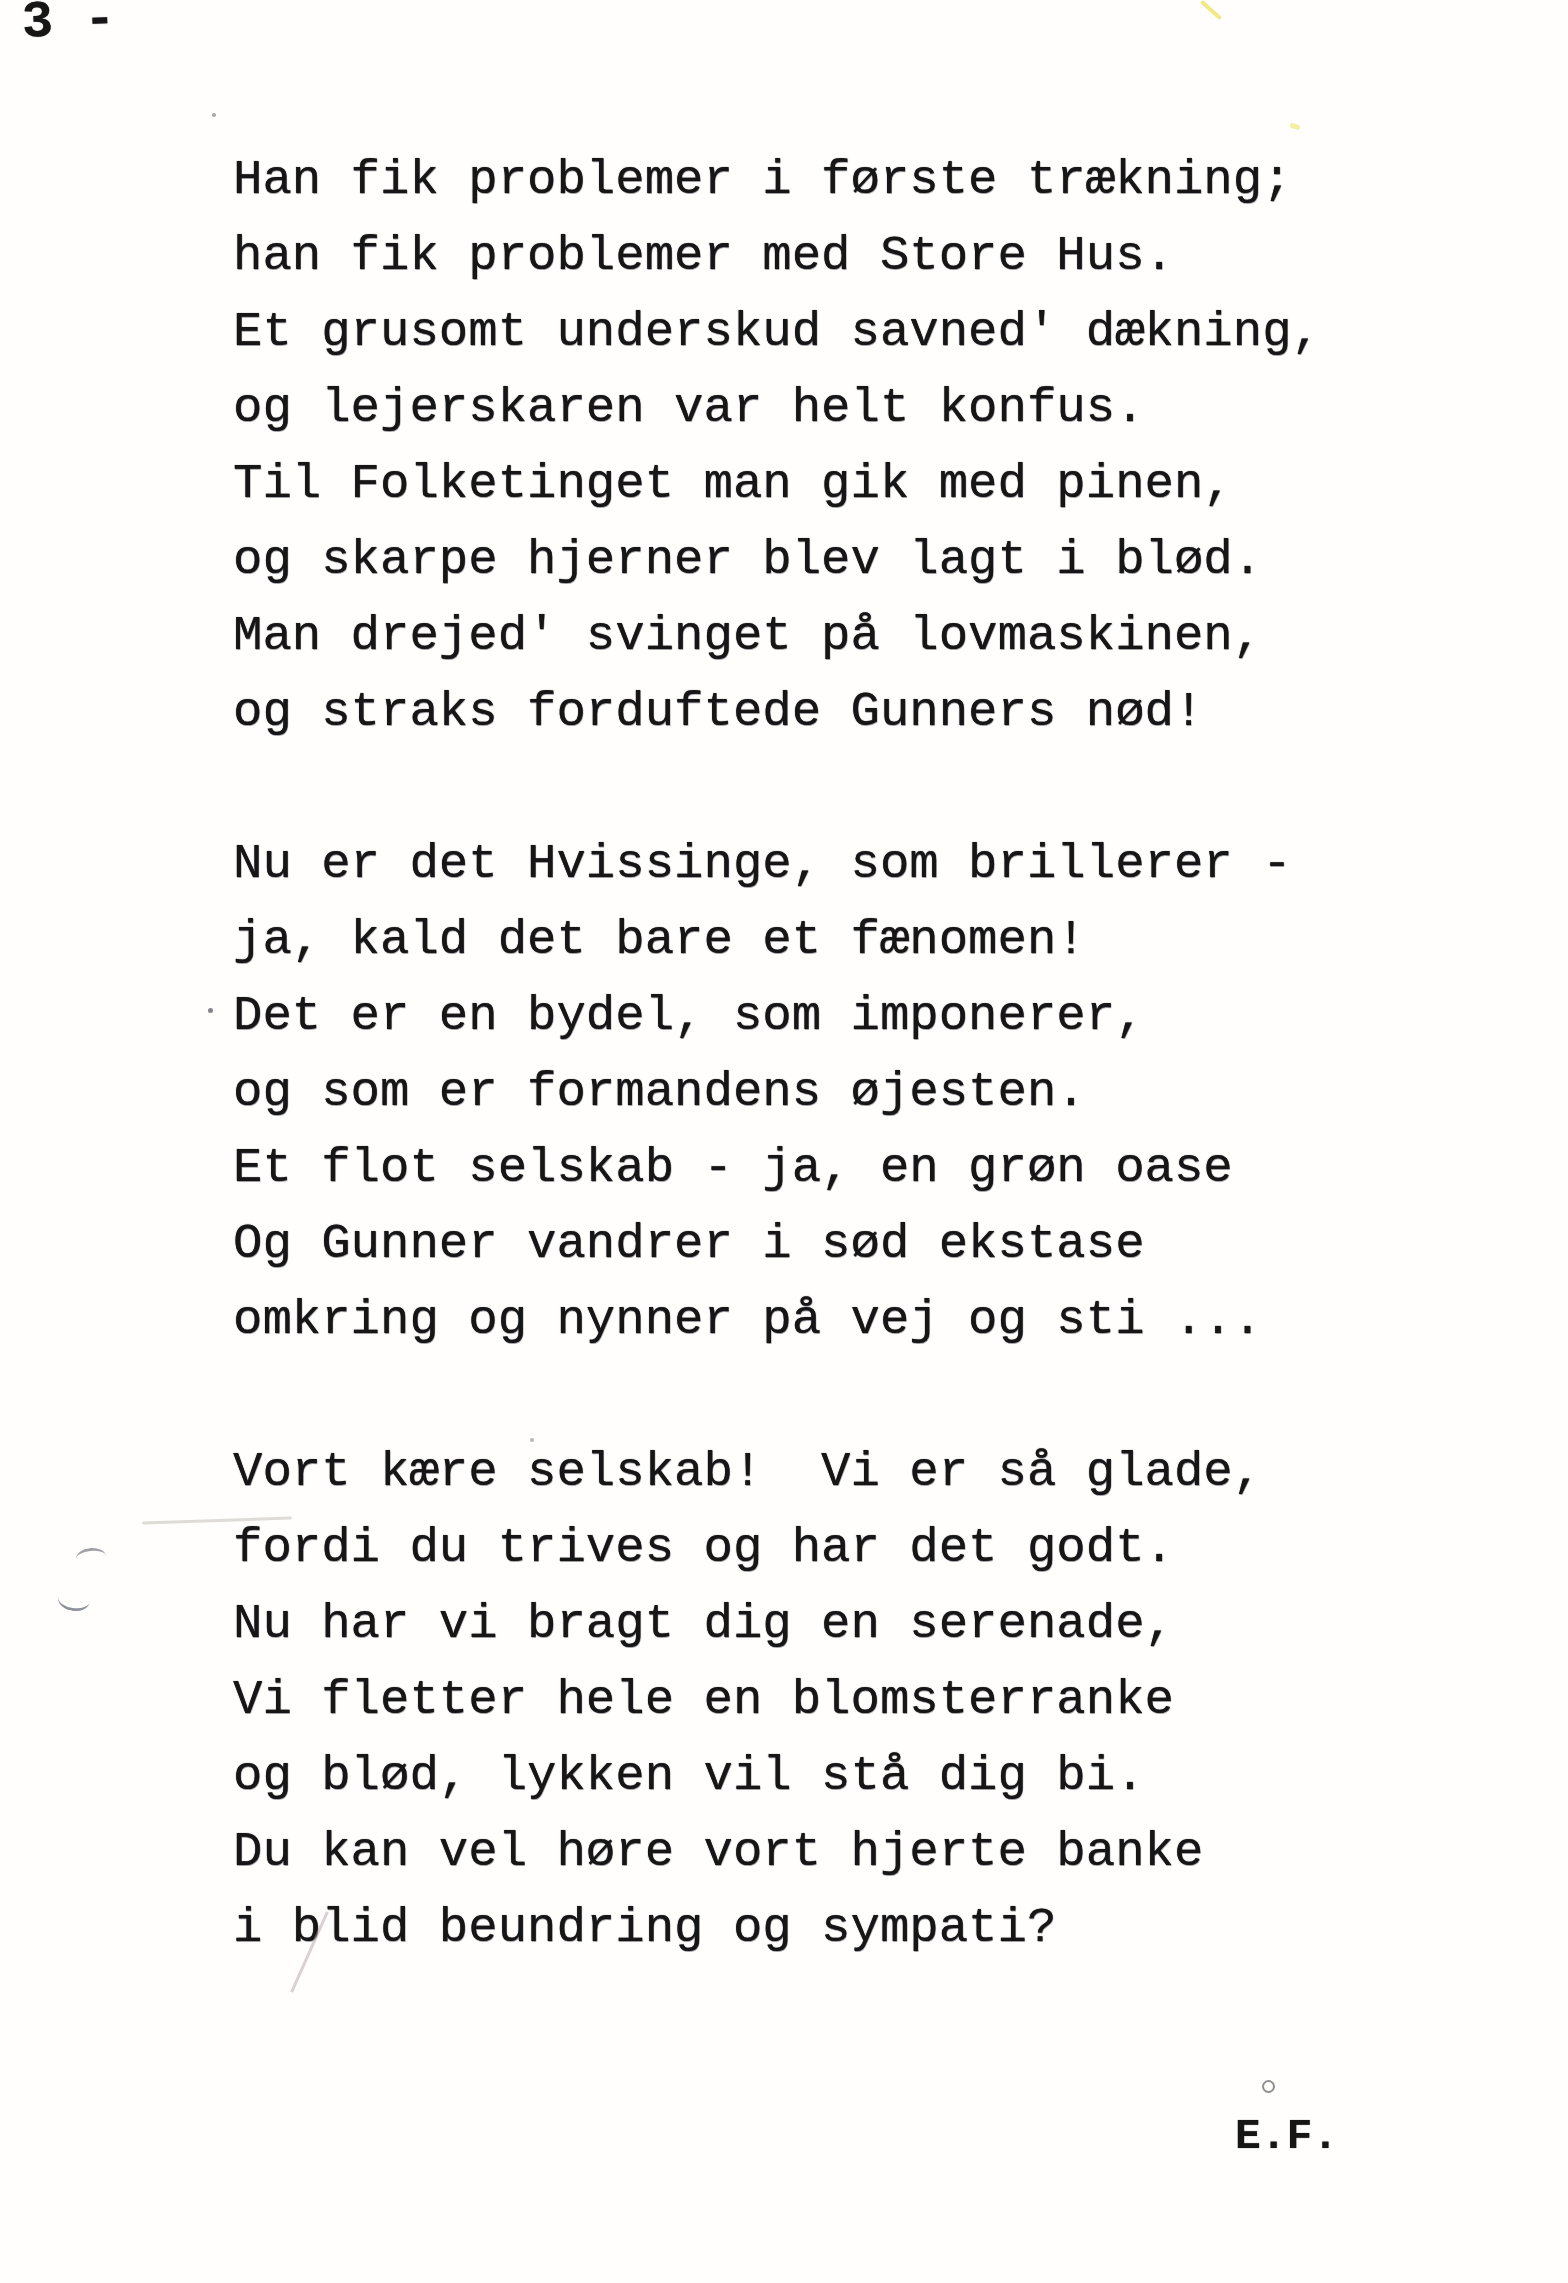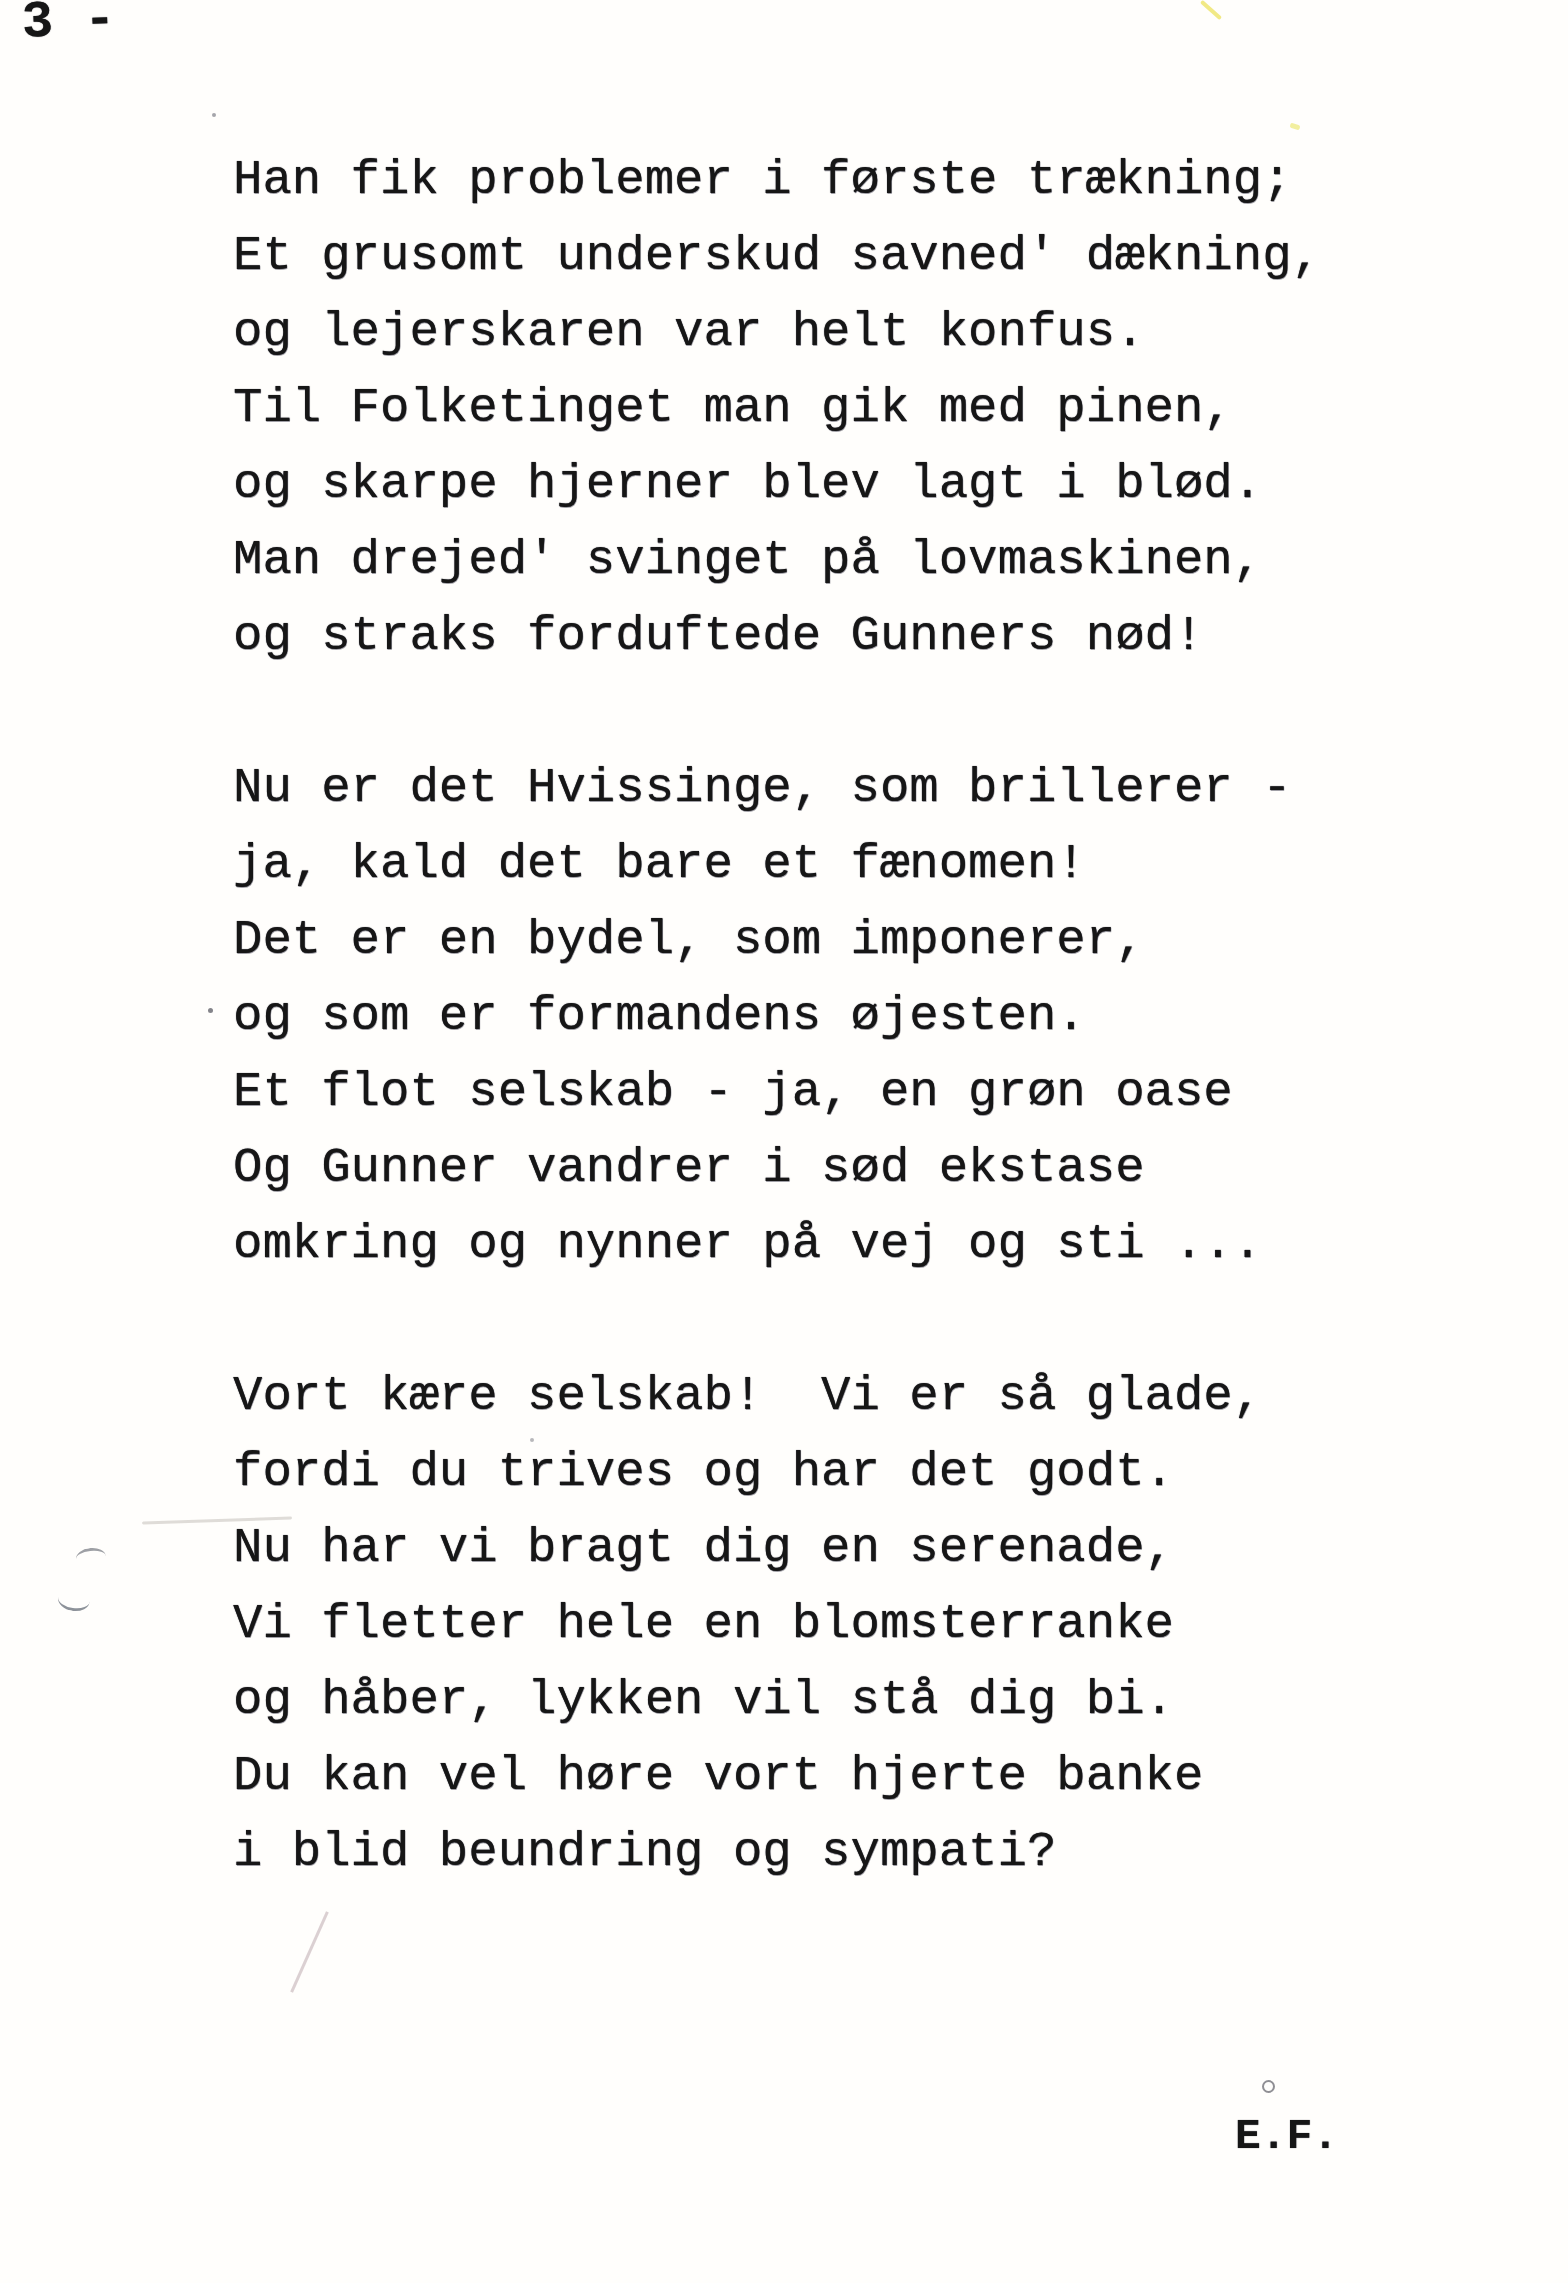"han fik problemer med Store" div.line { html: none -> <div>han fik problemer med Store Hus.</div> }
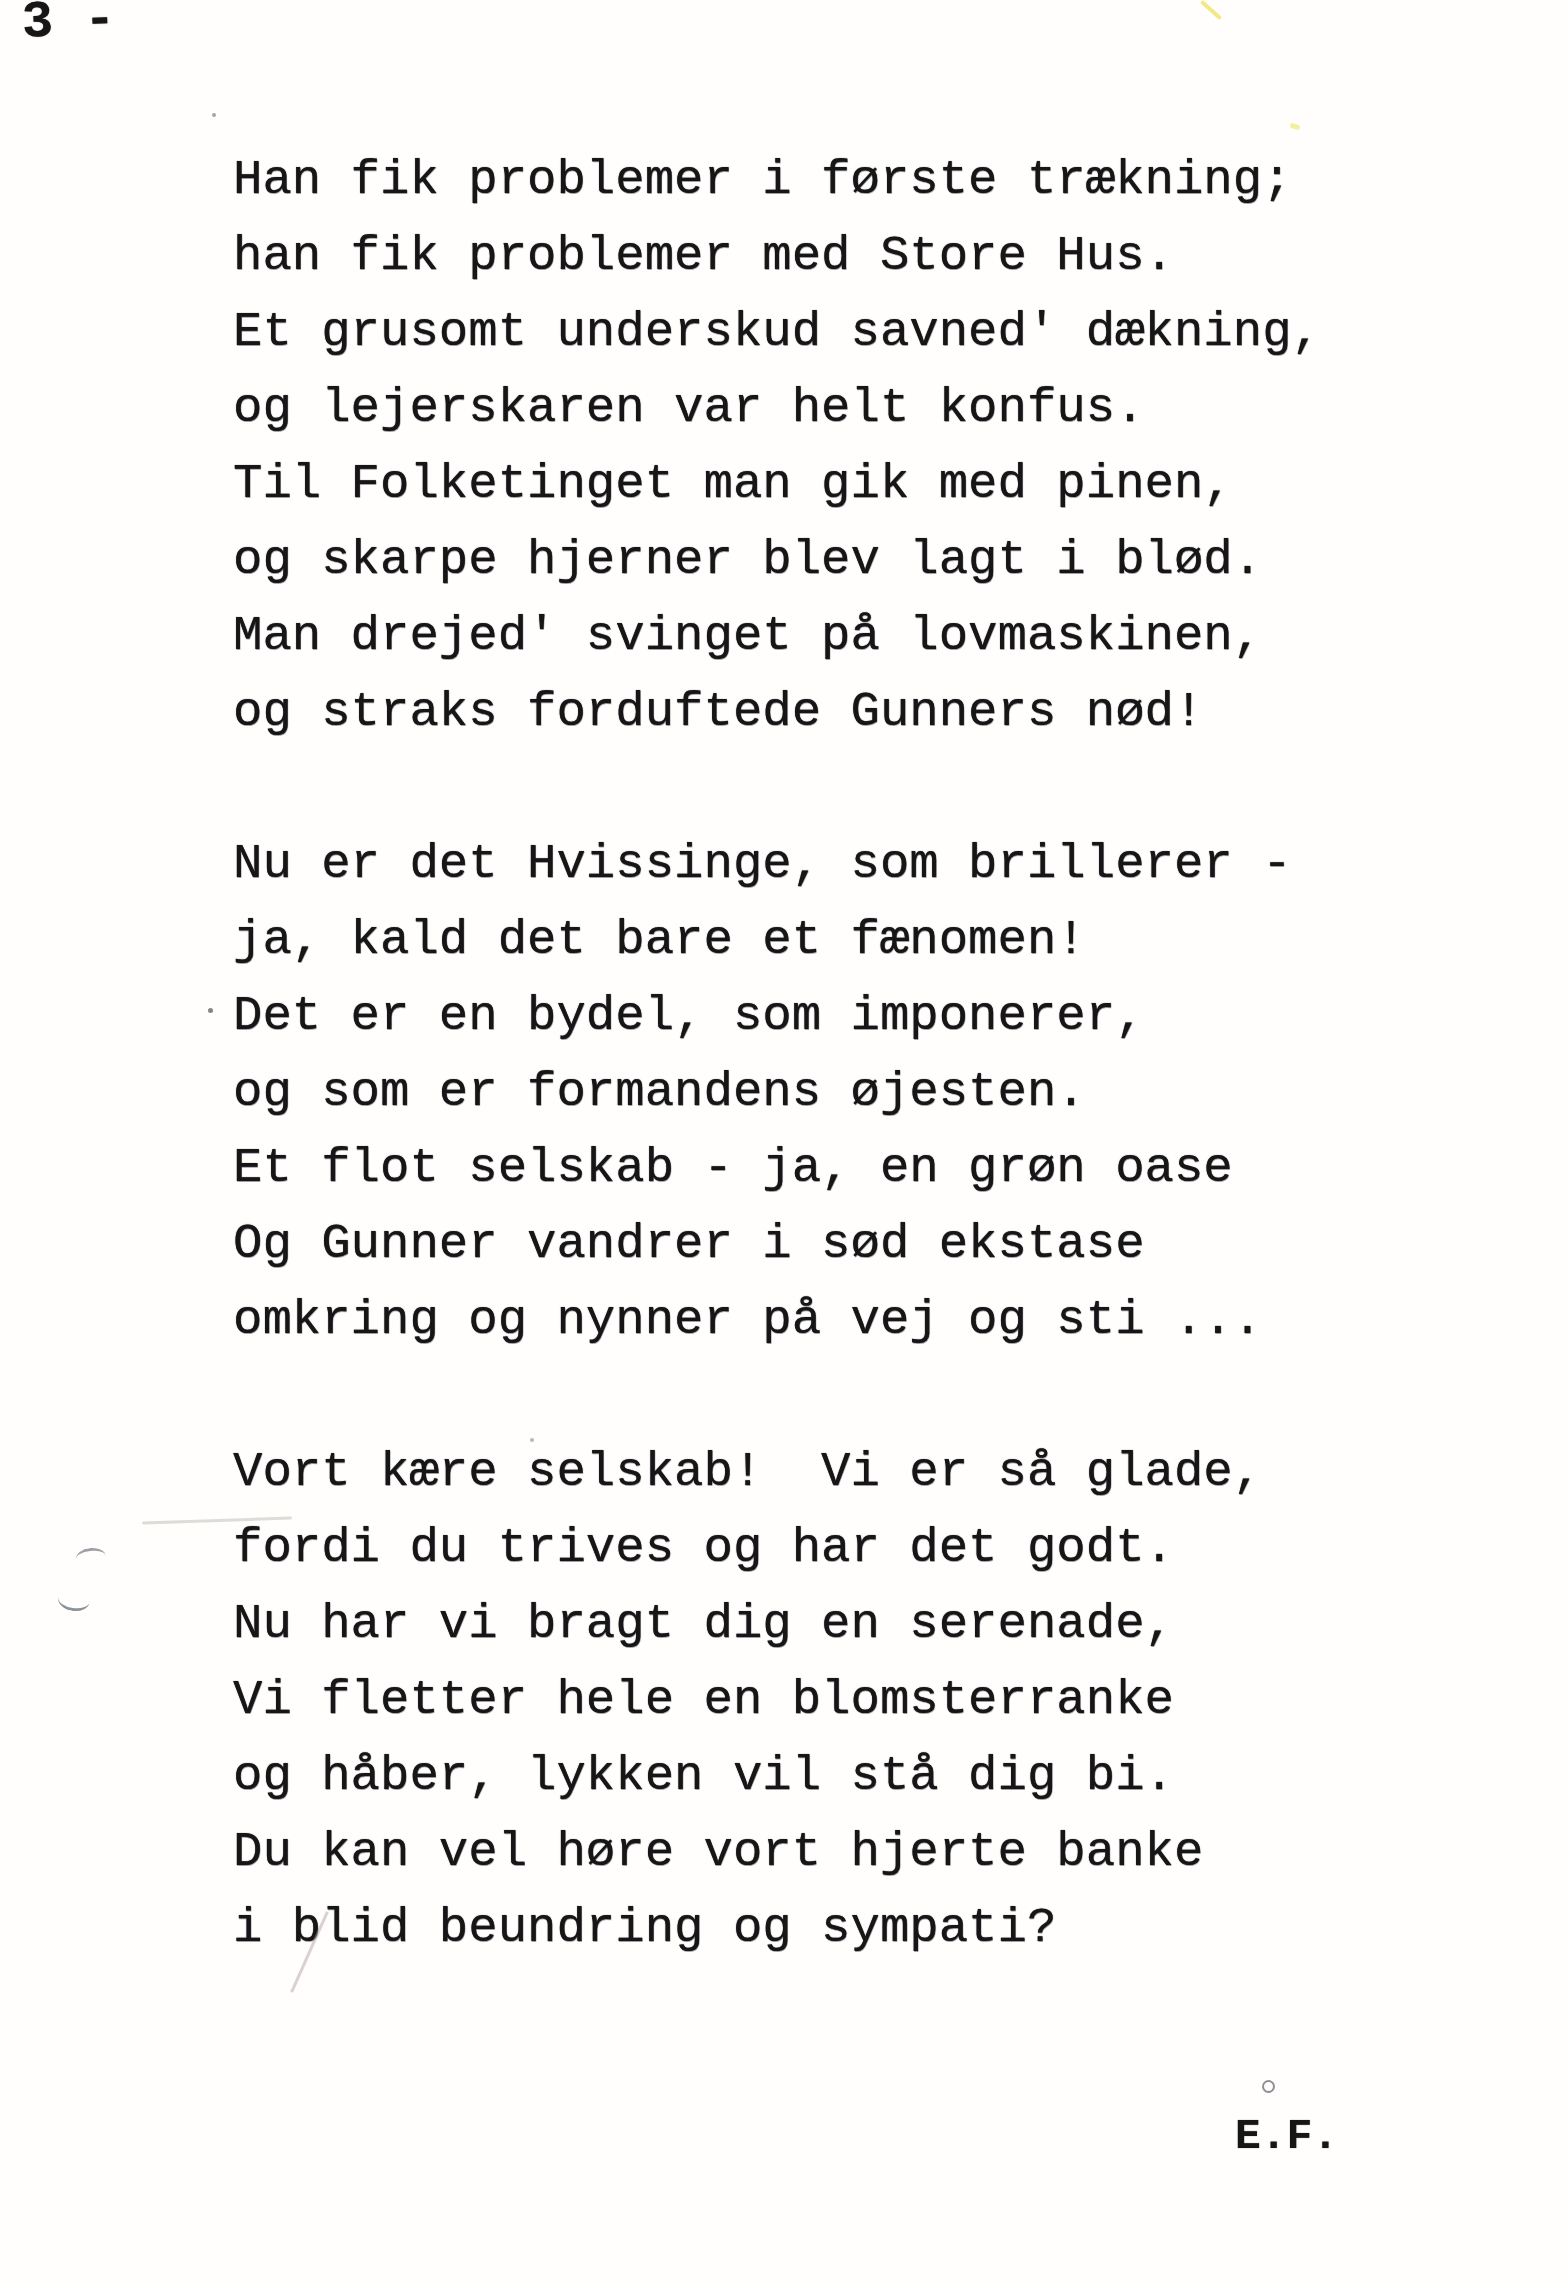"og håber, lykken vil stå" div.line { text: håber -> blød }
